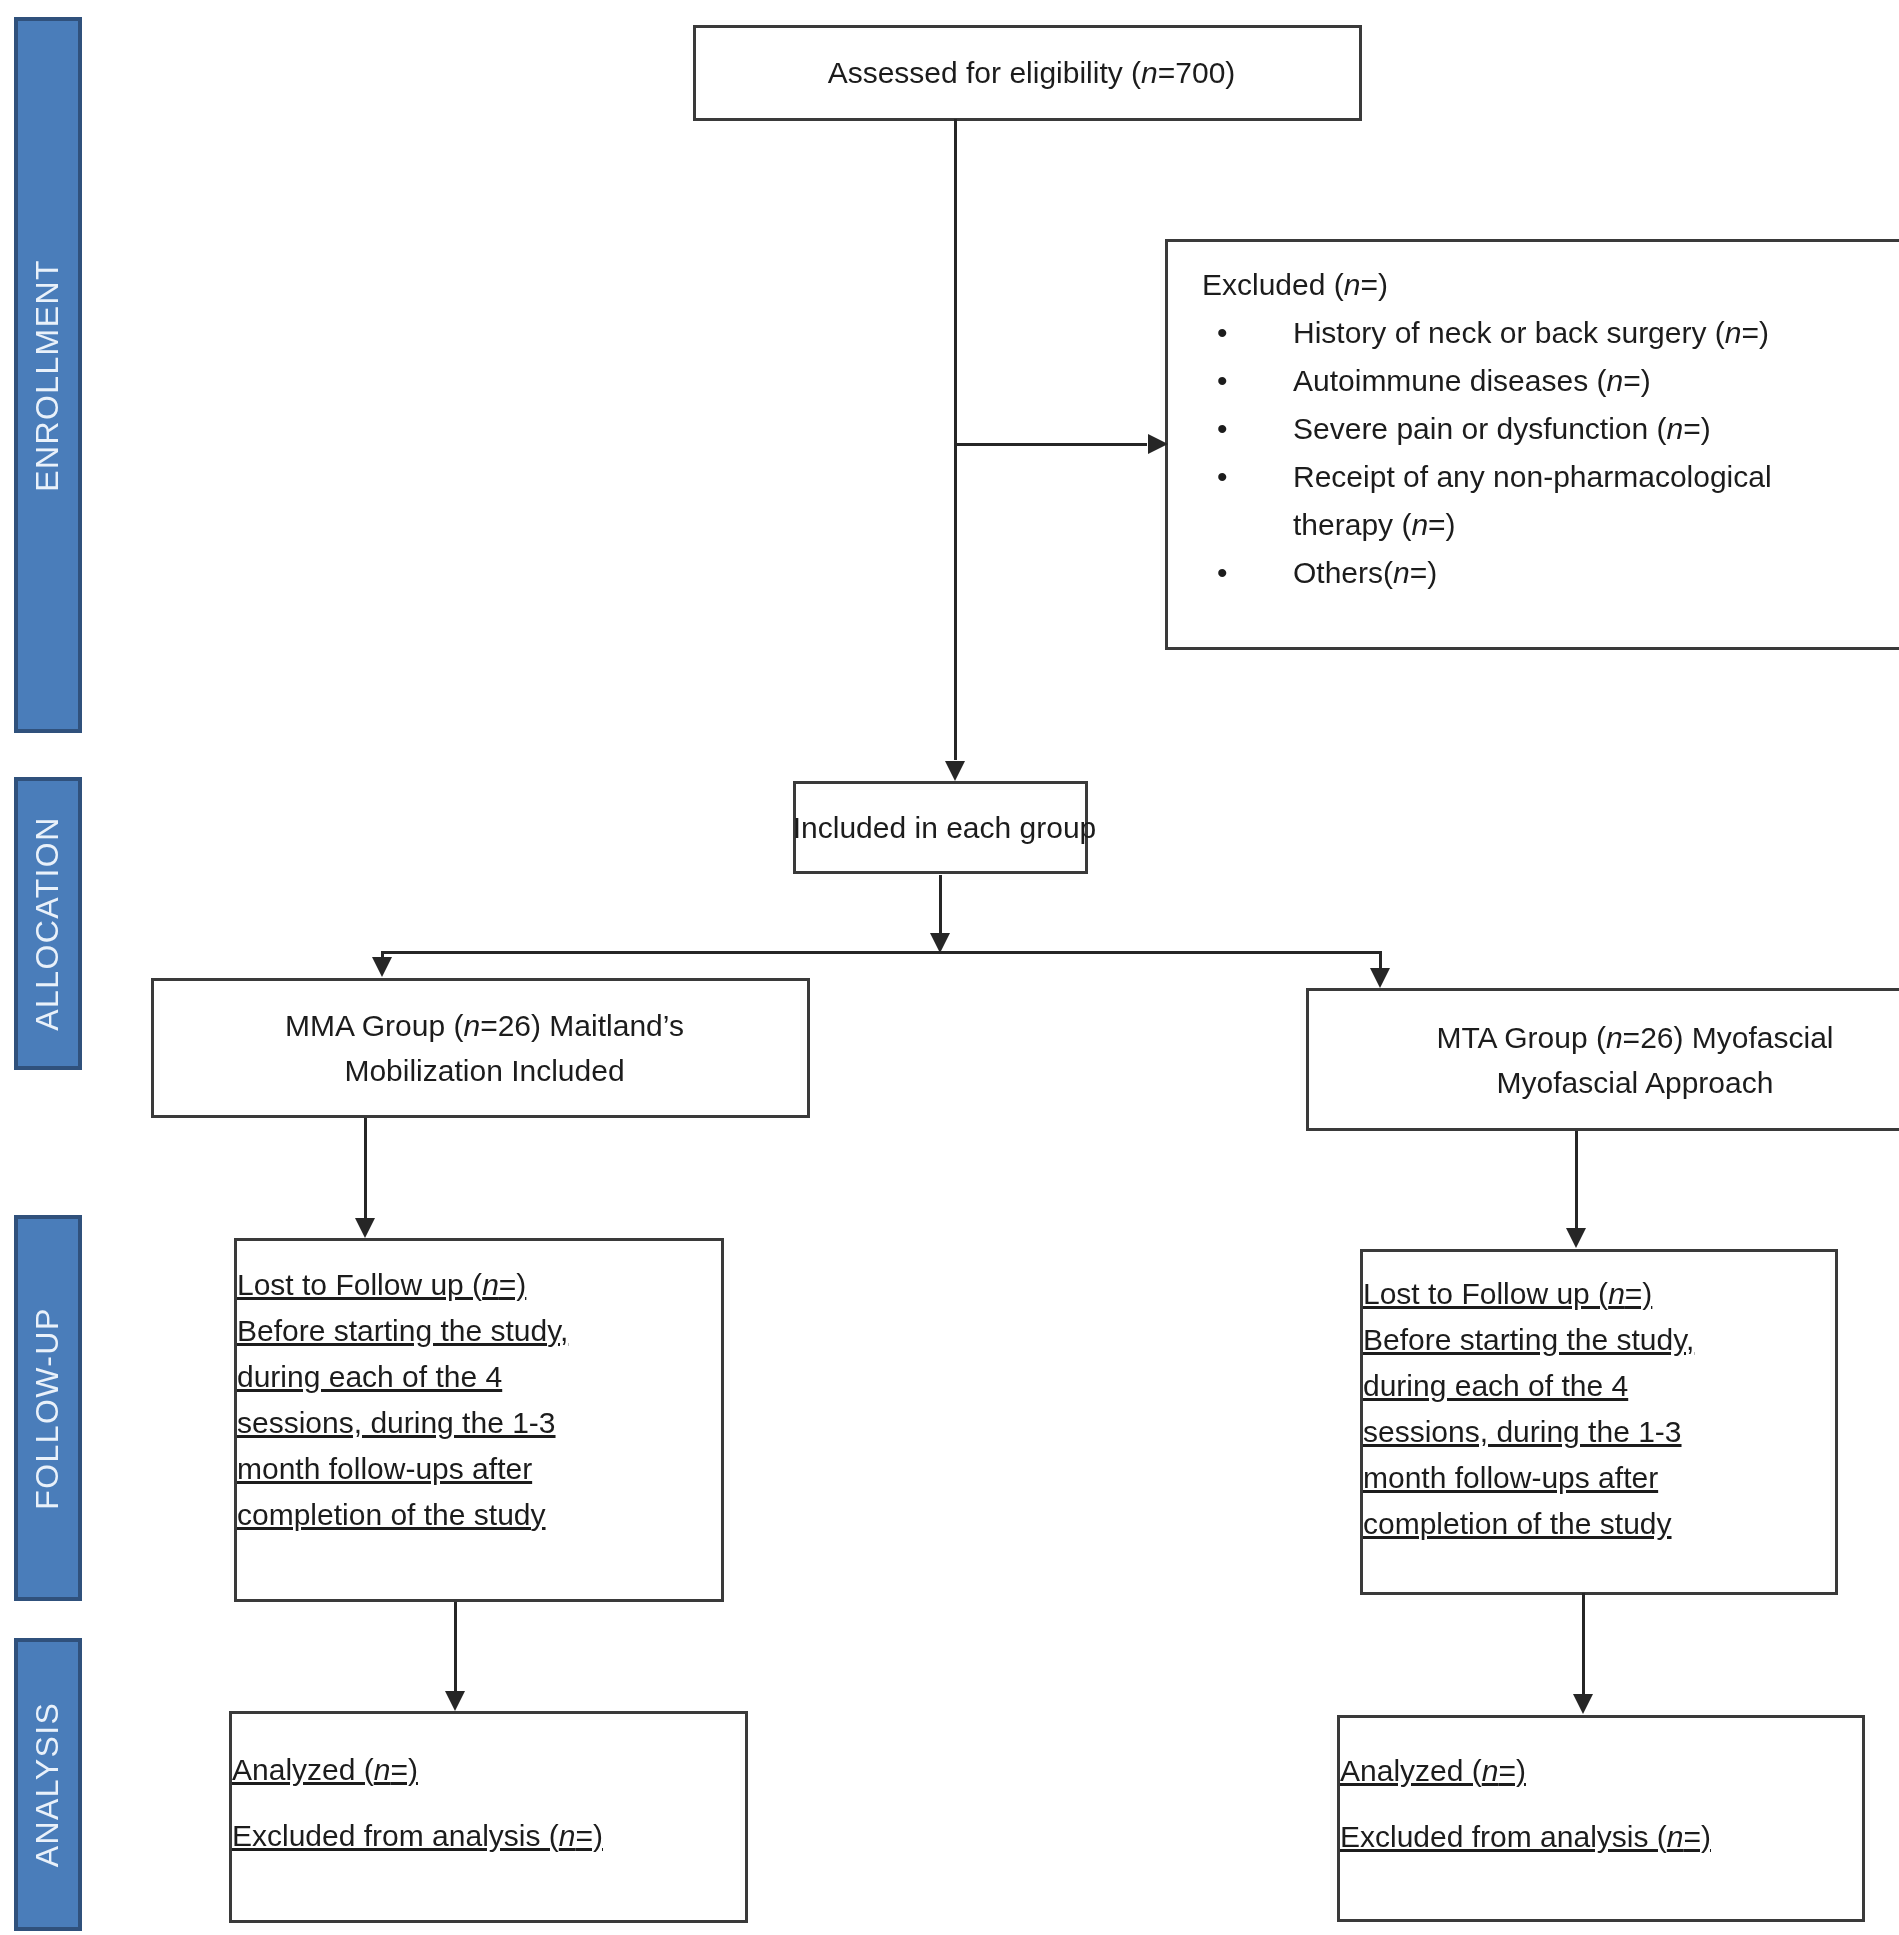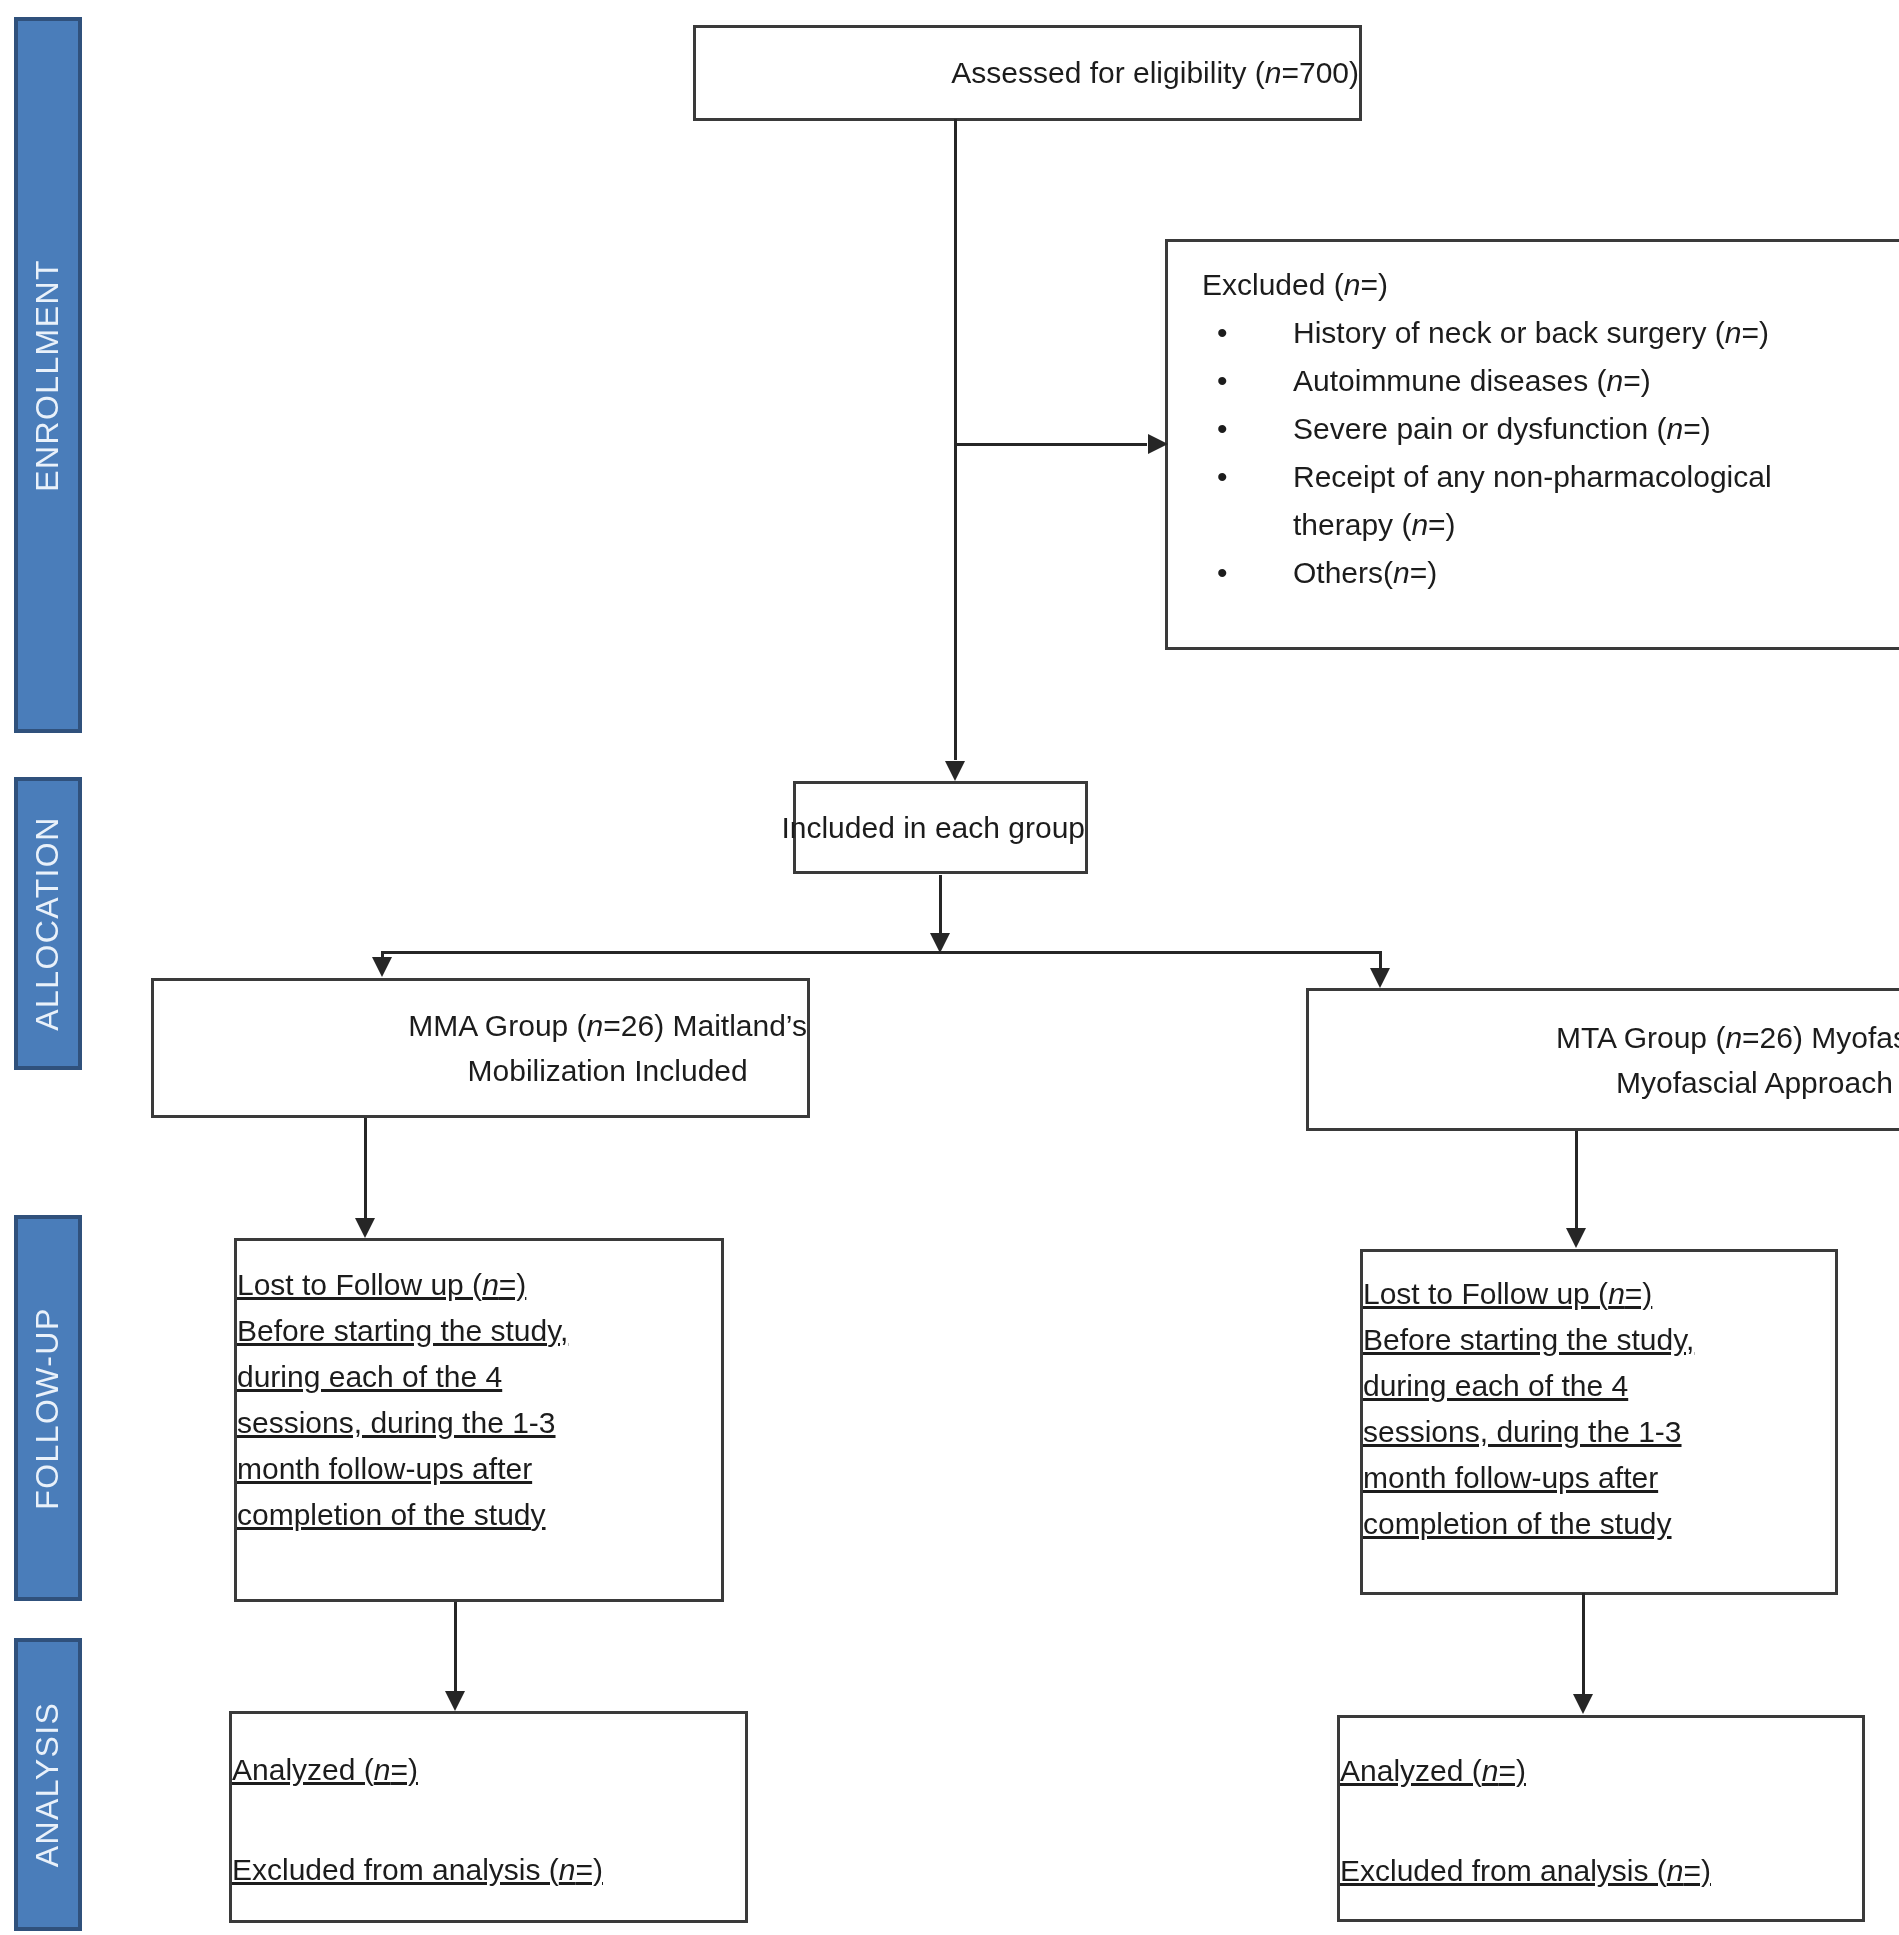"Assessed for eligibility (n=700)" .vhcenter { justify-content: flex-end -> center }
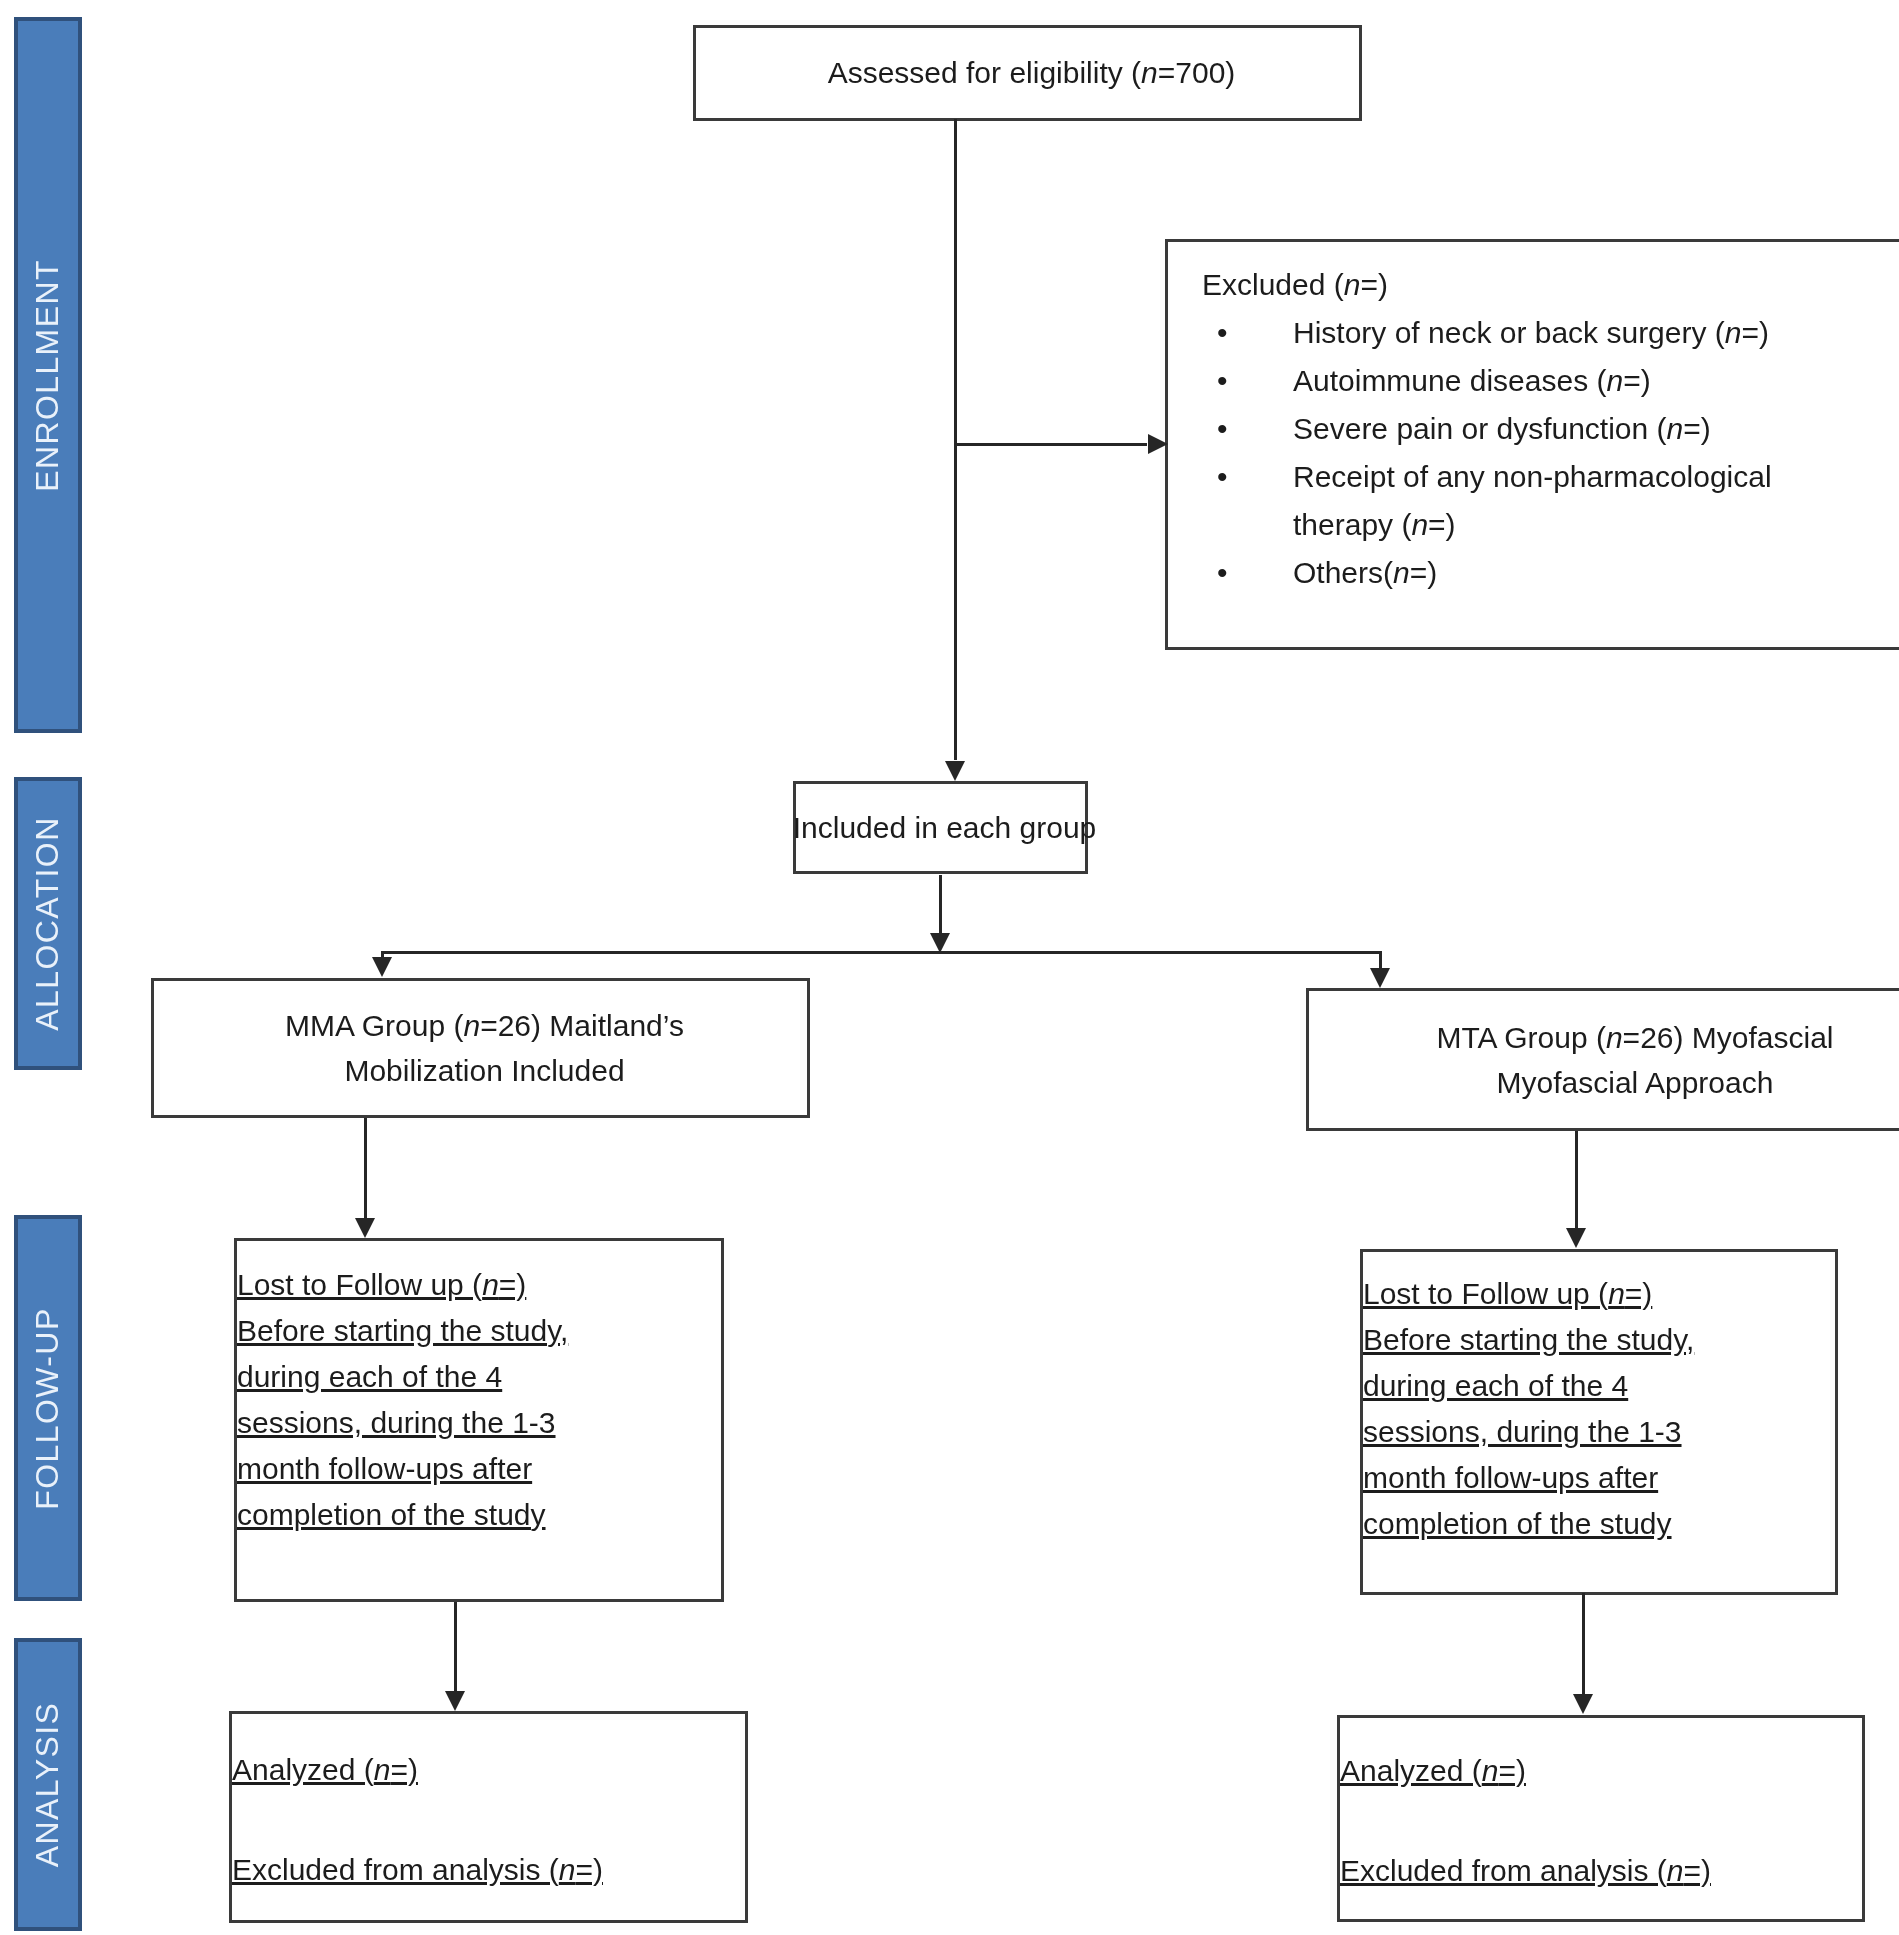"Excluded from analysis (n=)" .ana-line2 { margin-top: 55px -> 21px }
